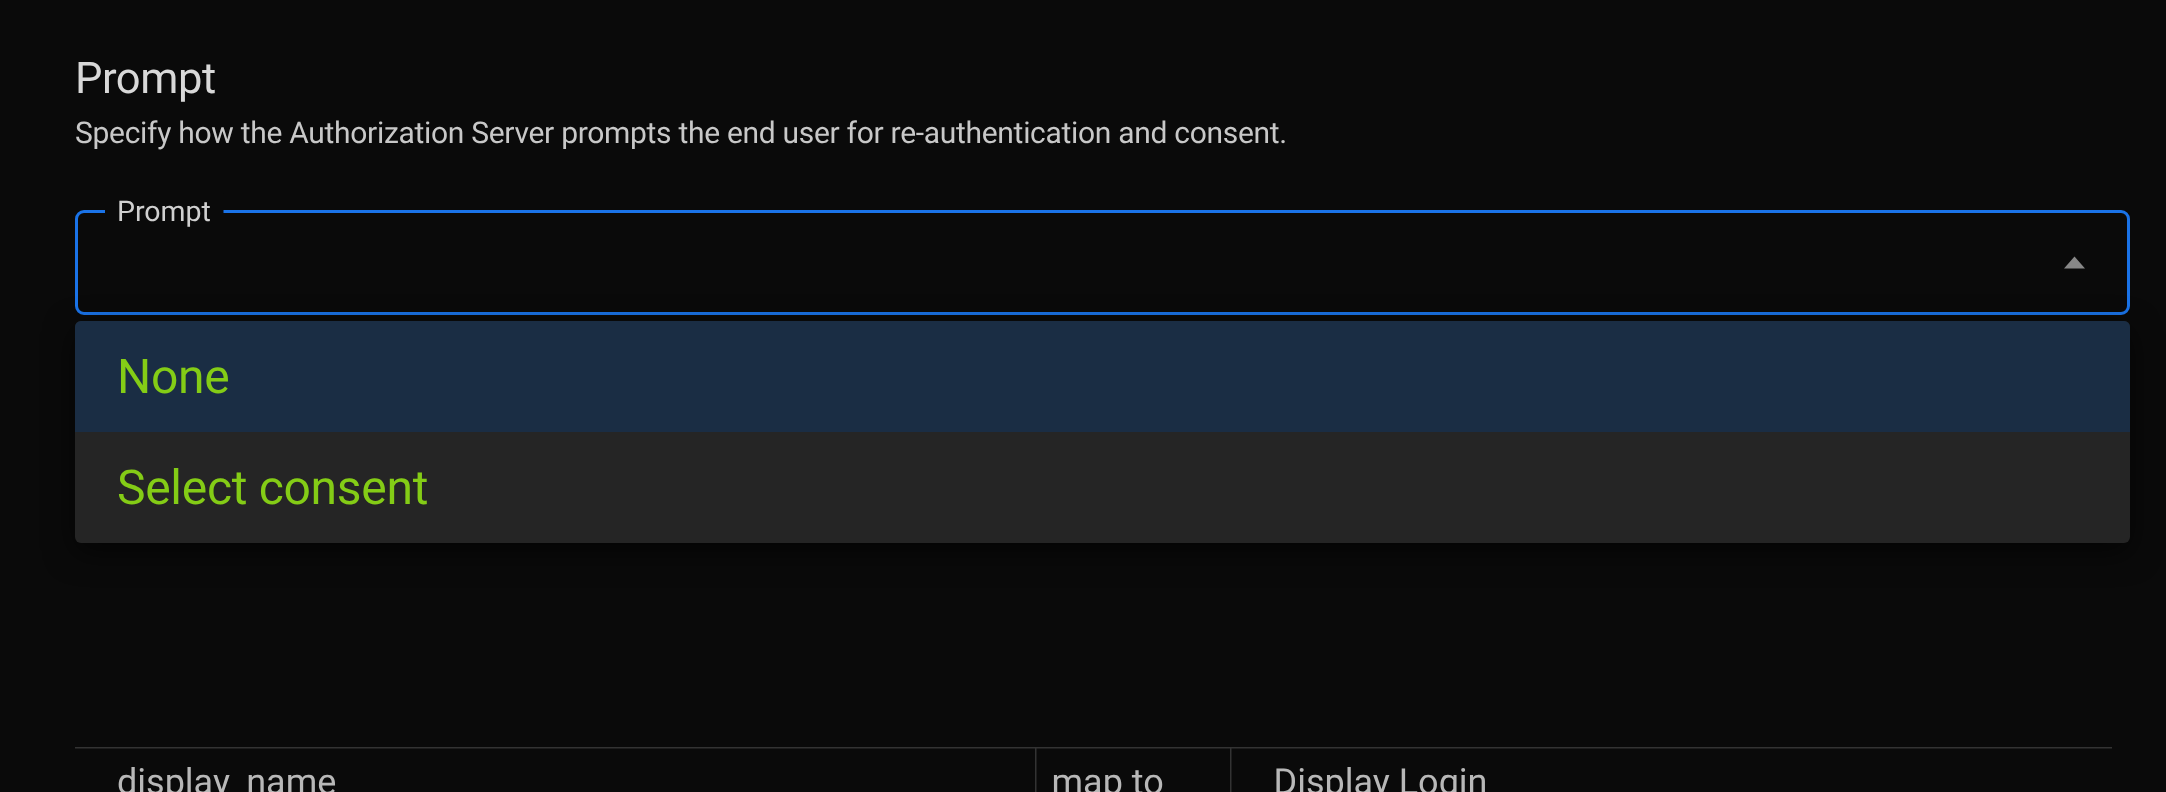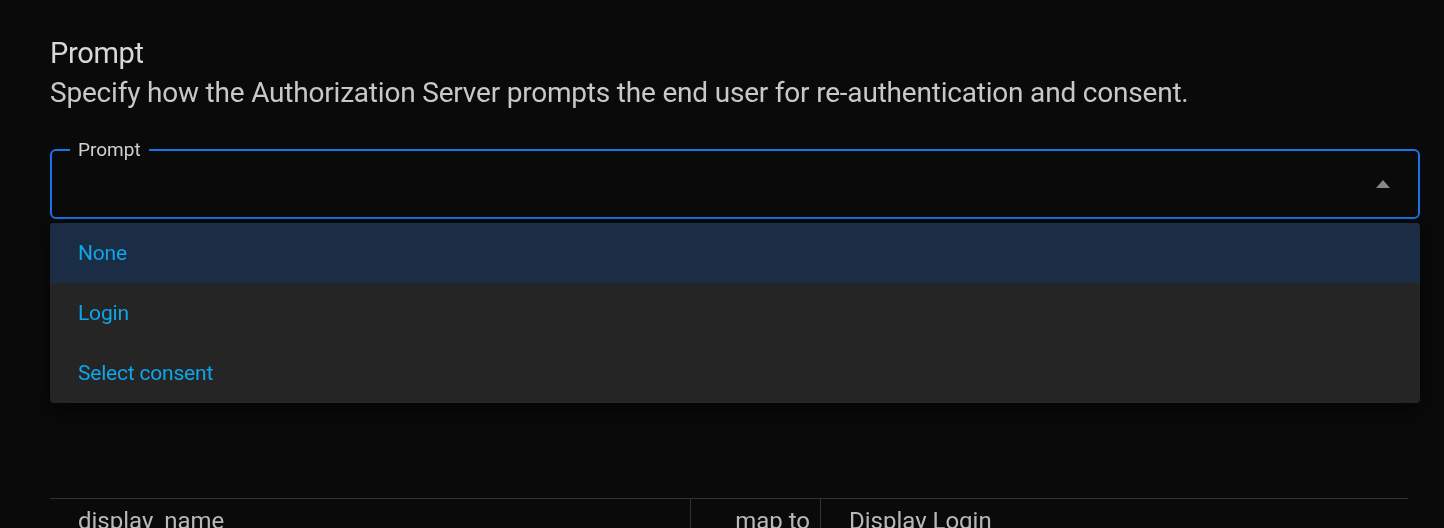"Specify how the Authorization Server" .section-desc { font-size: 28px -> 20px }
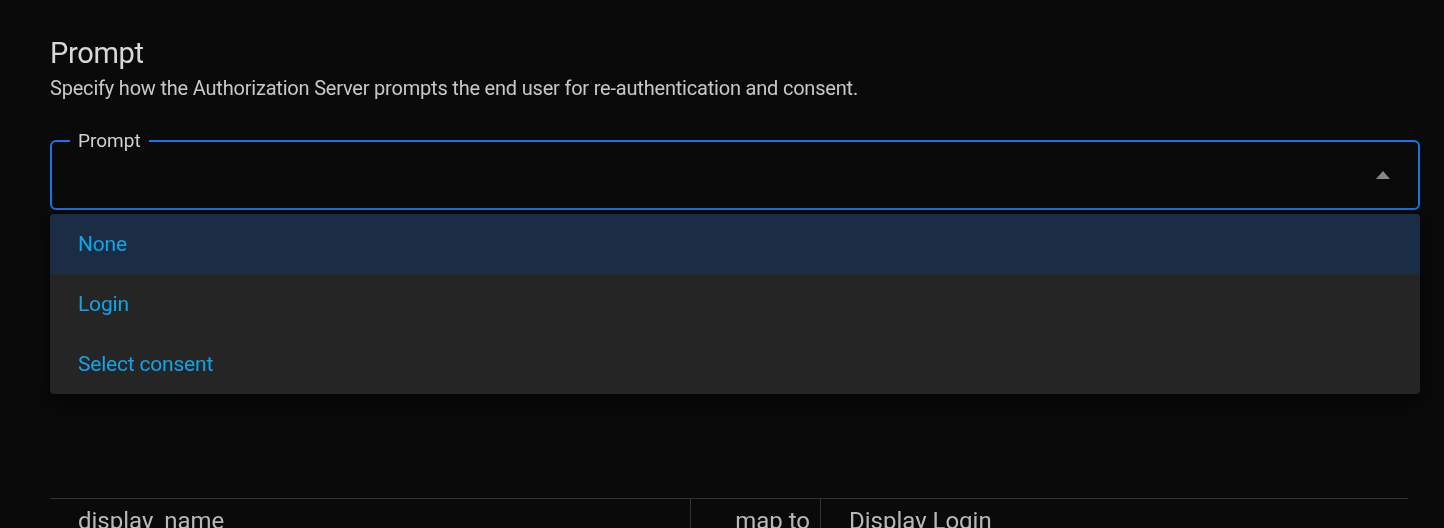"None" .dropdown-option { color: #0ea5e9 -> #84cc16; font-size: 21px -> 32px }
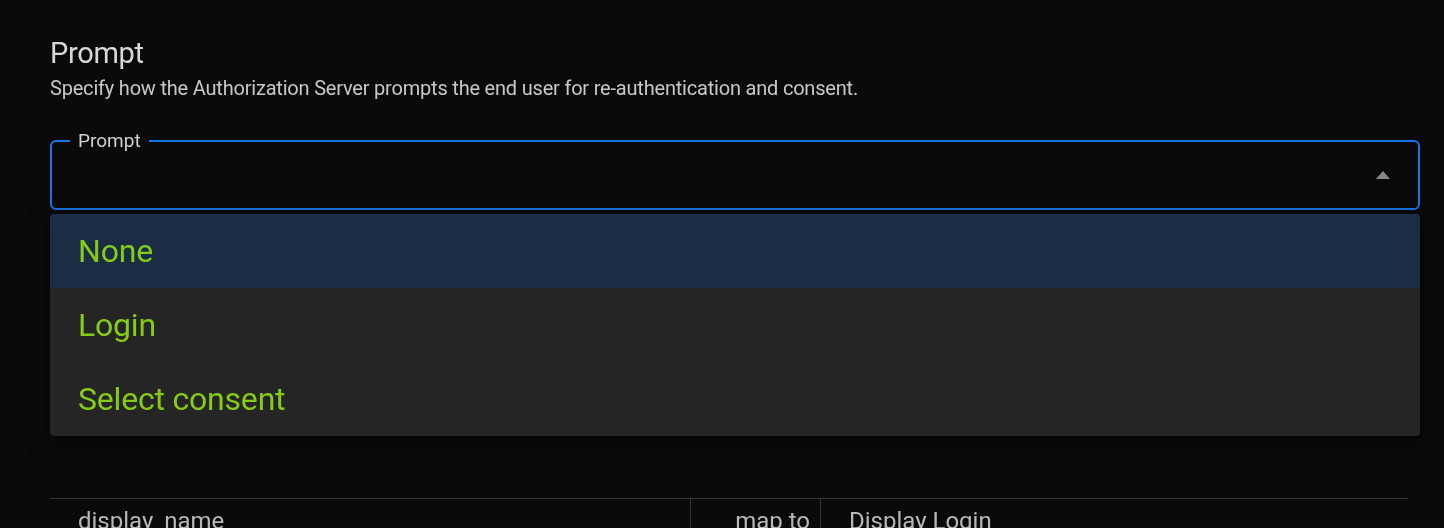"Login" div.dropdown-option { html: <div>Login</div> -> none }
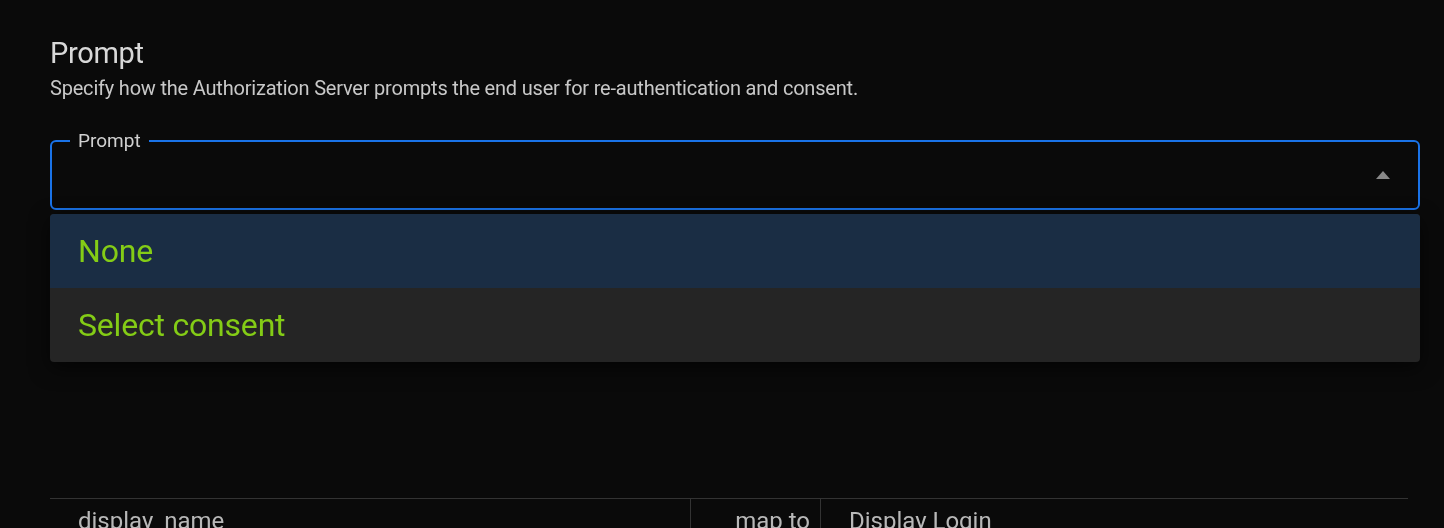"map to" .bg-cell2 { text-align: right -> left }
